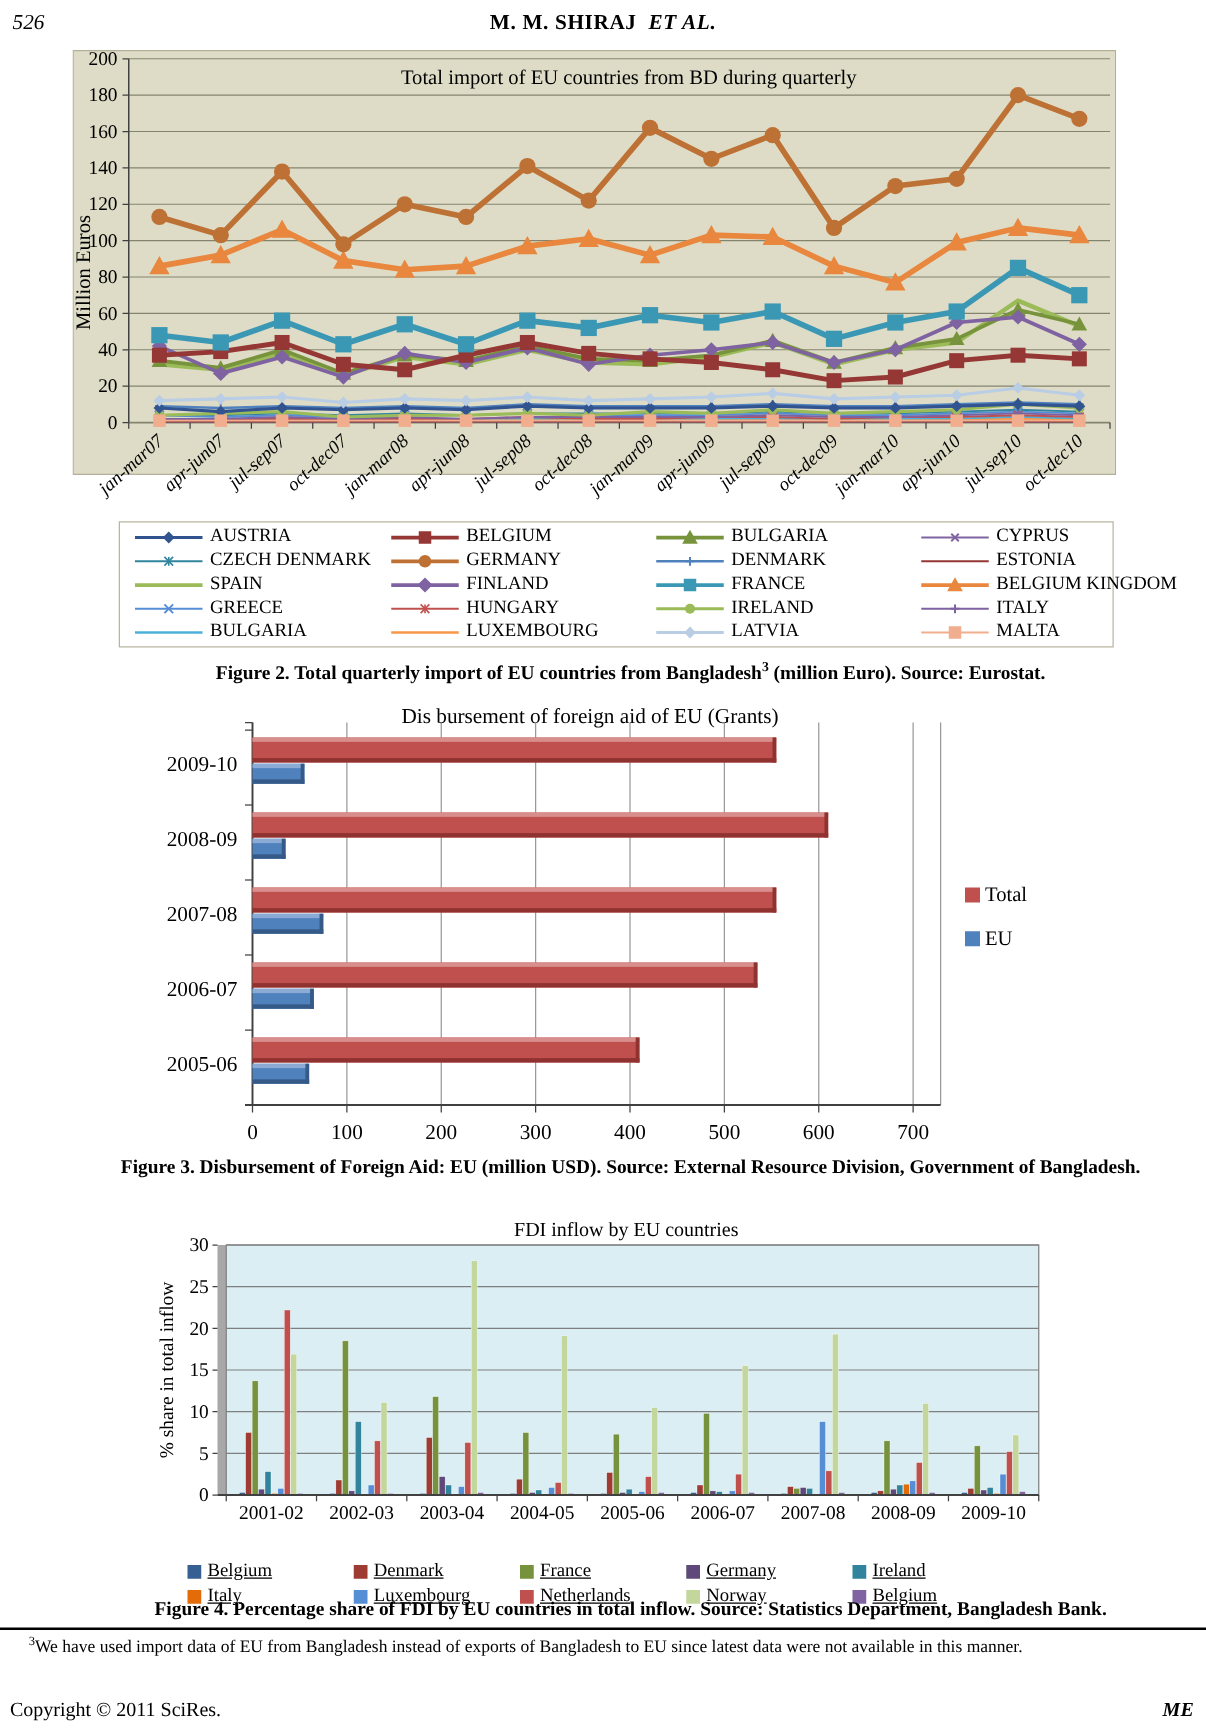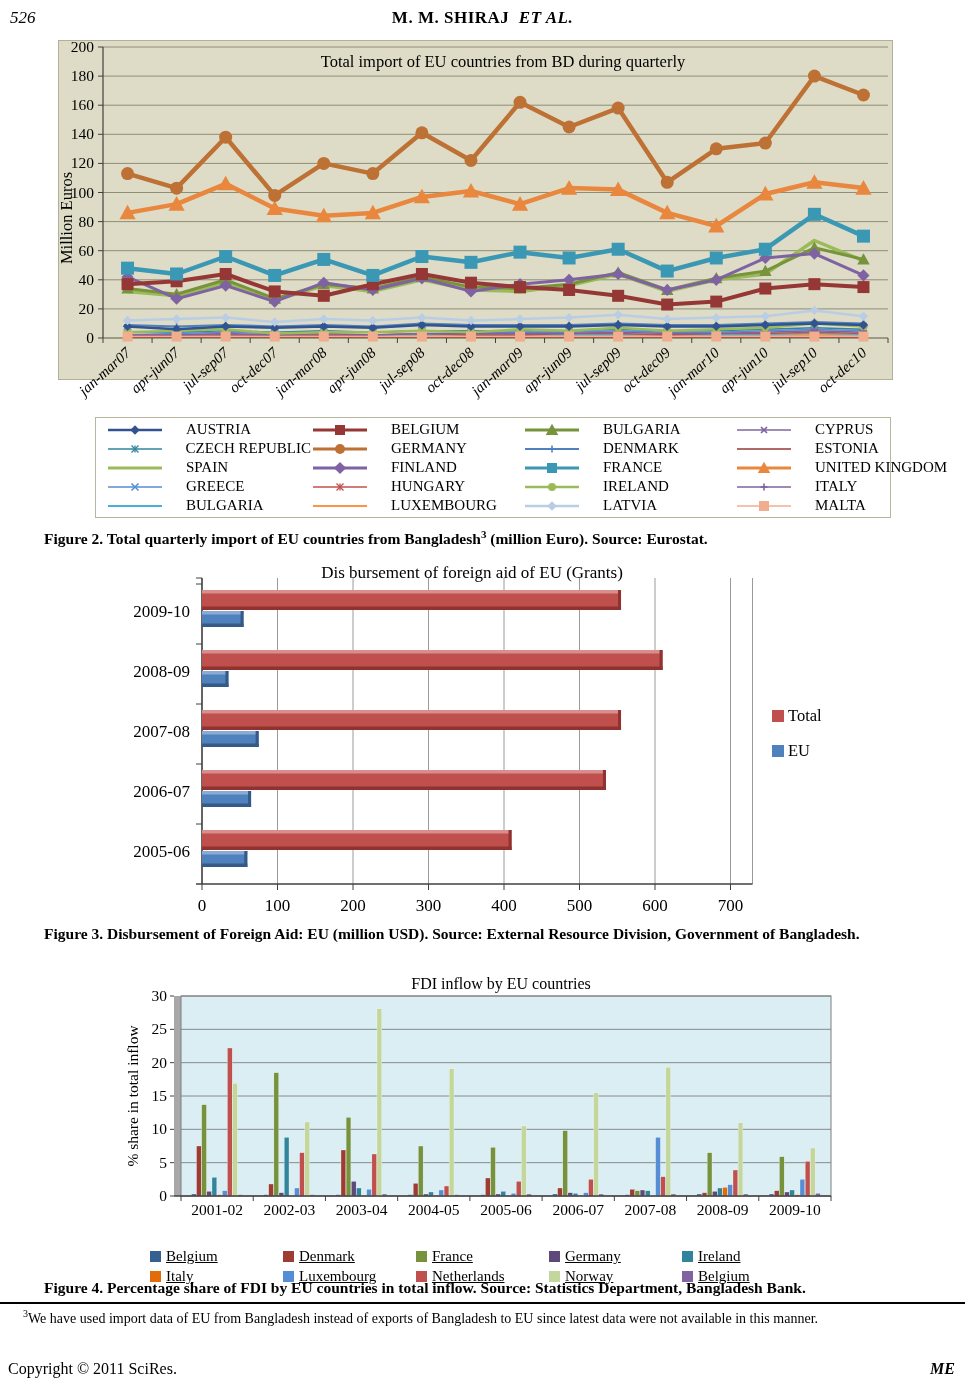"AUSTRIA" .fig2-legend .li { gap: 22px -> 4px }
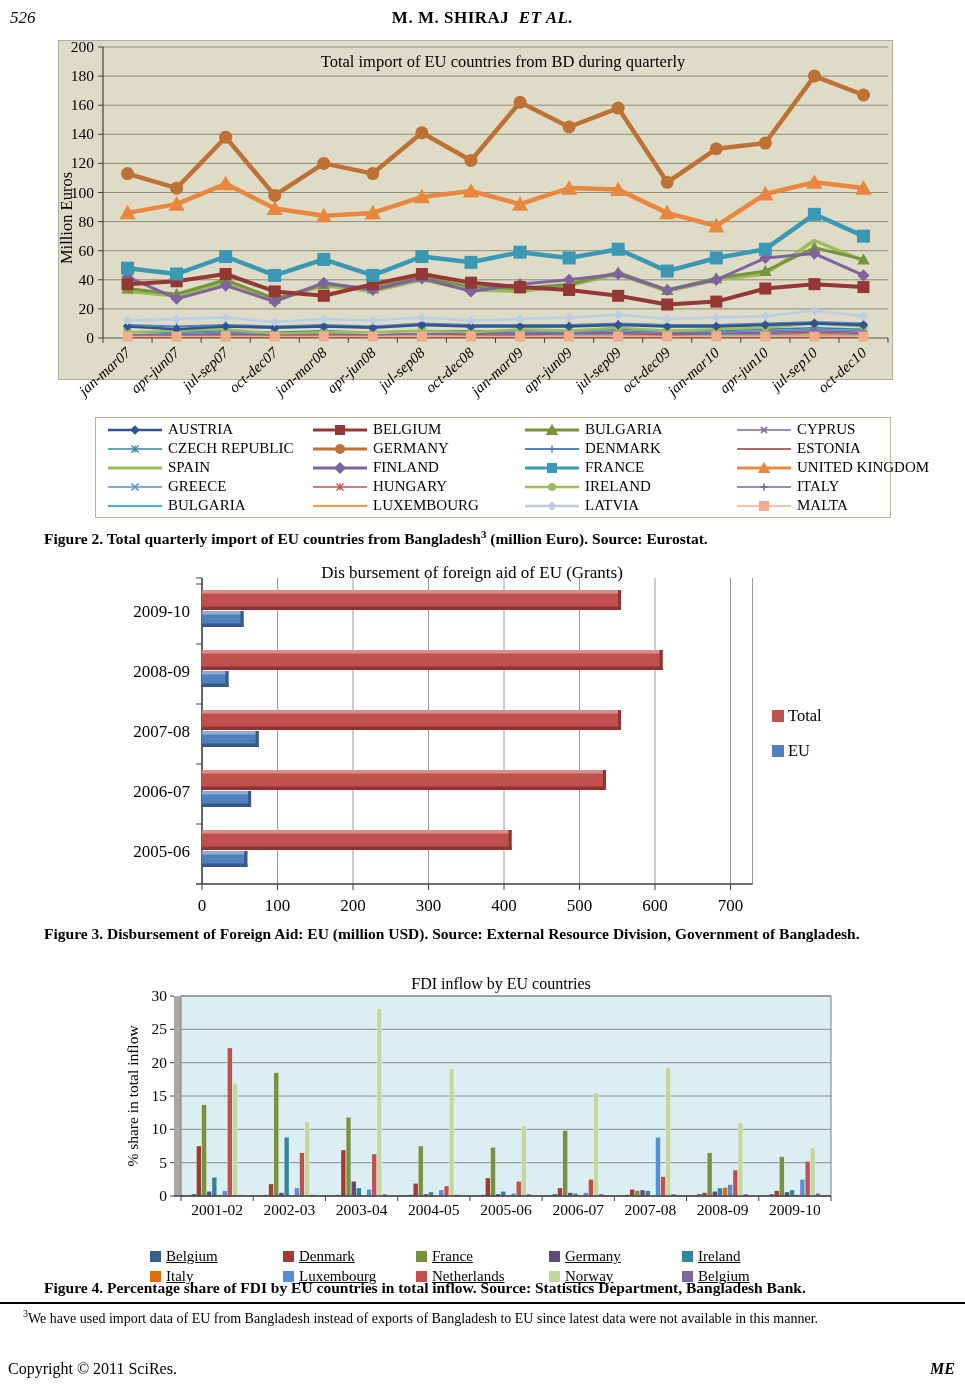"CZECH REPUBLIC" span { text: REPUBLIC -> DENMARK }
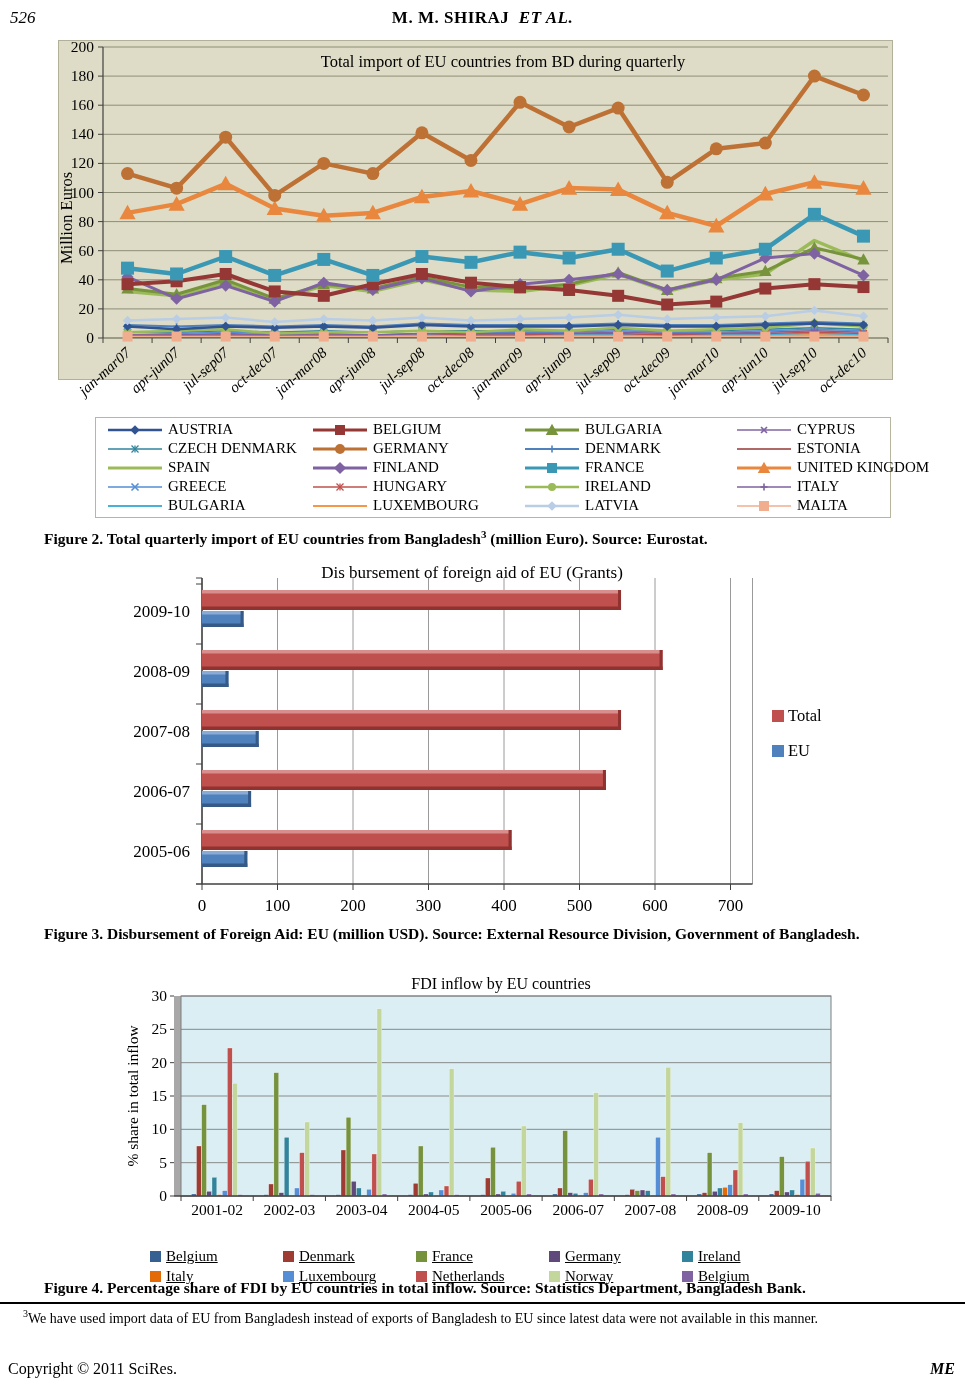"UNITED KINGDOM" span { text: UNITED -> BELGIUM }
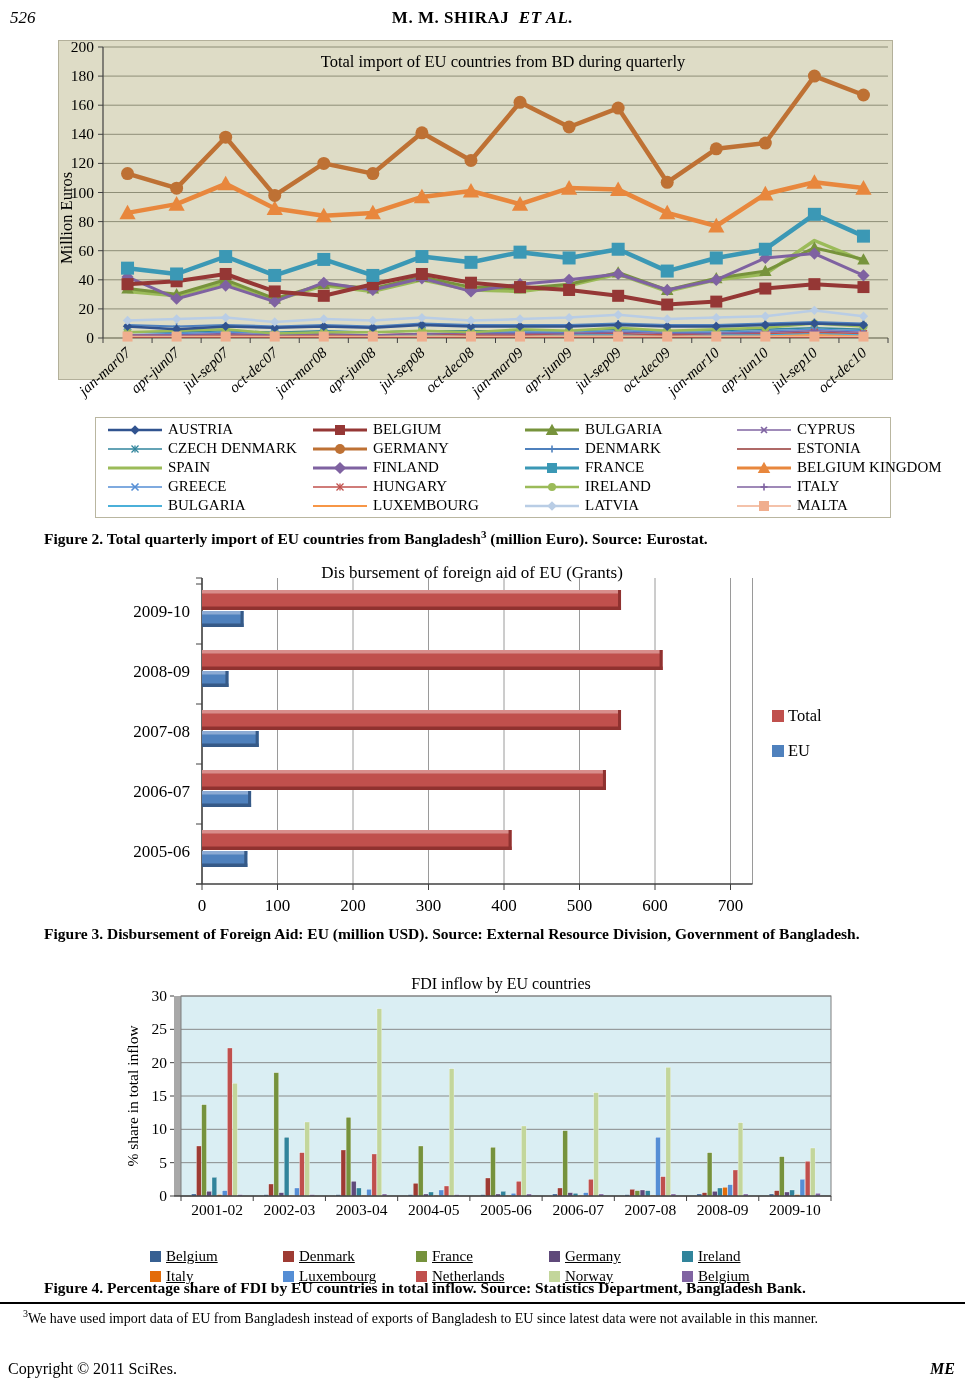"Figure 2. Total quarterly import" .caption { text-align: none -> center }
